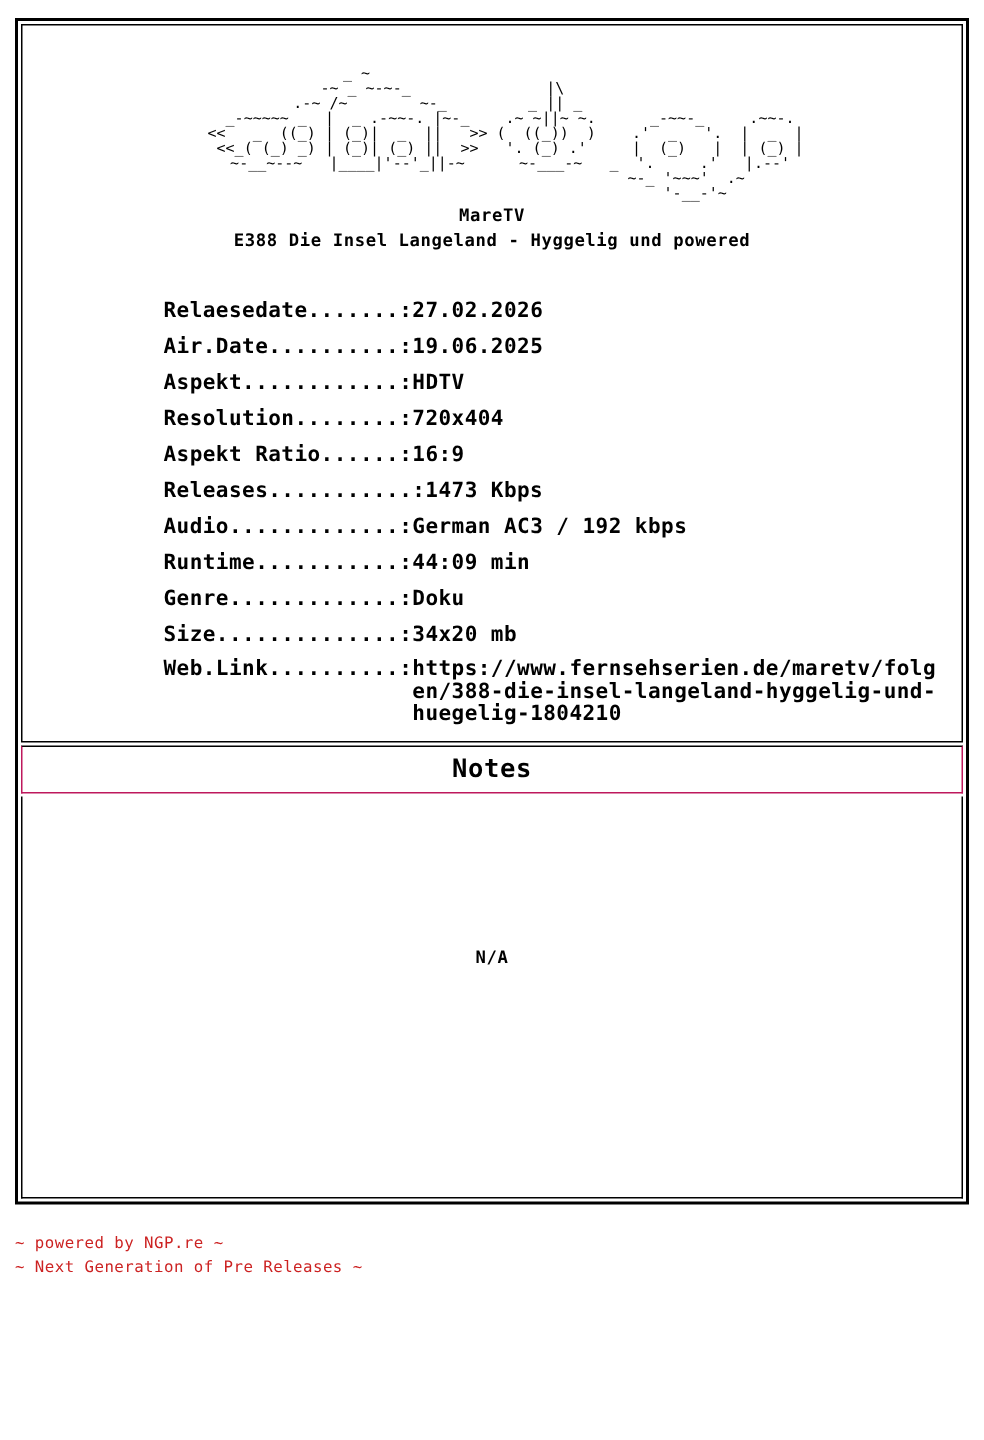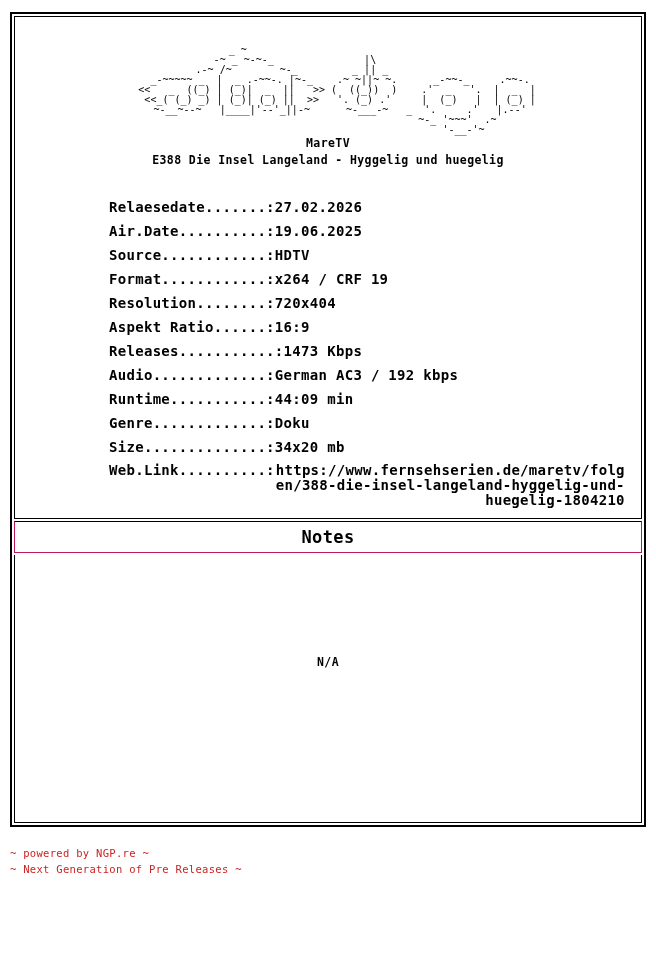"E388 Die Insel Langeland -" div { text: huegelig -> powered }
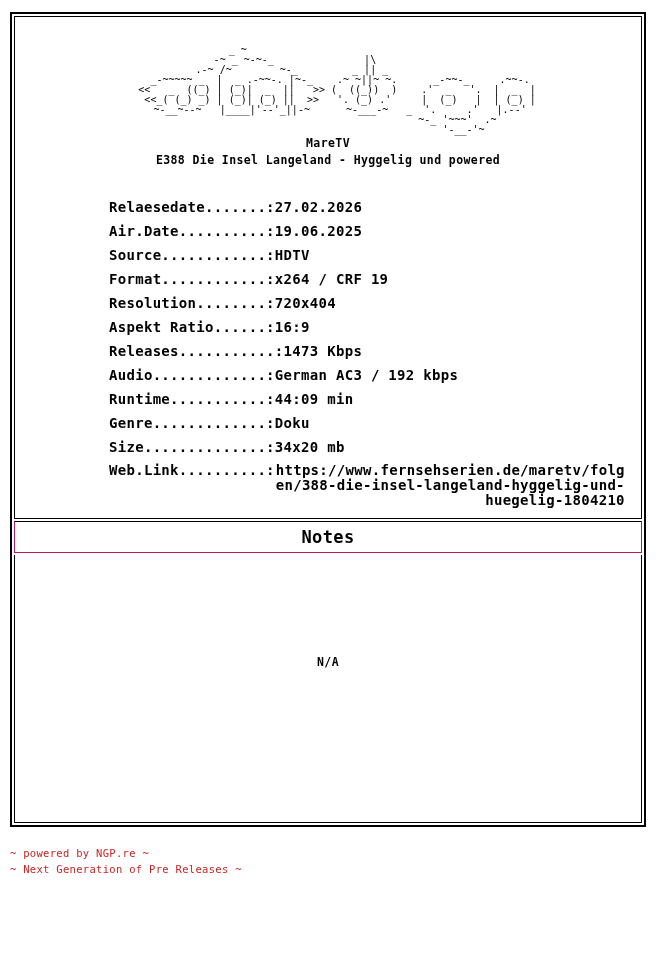"27.02.2026" .info-value { text-align: right -> none }
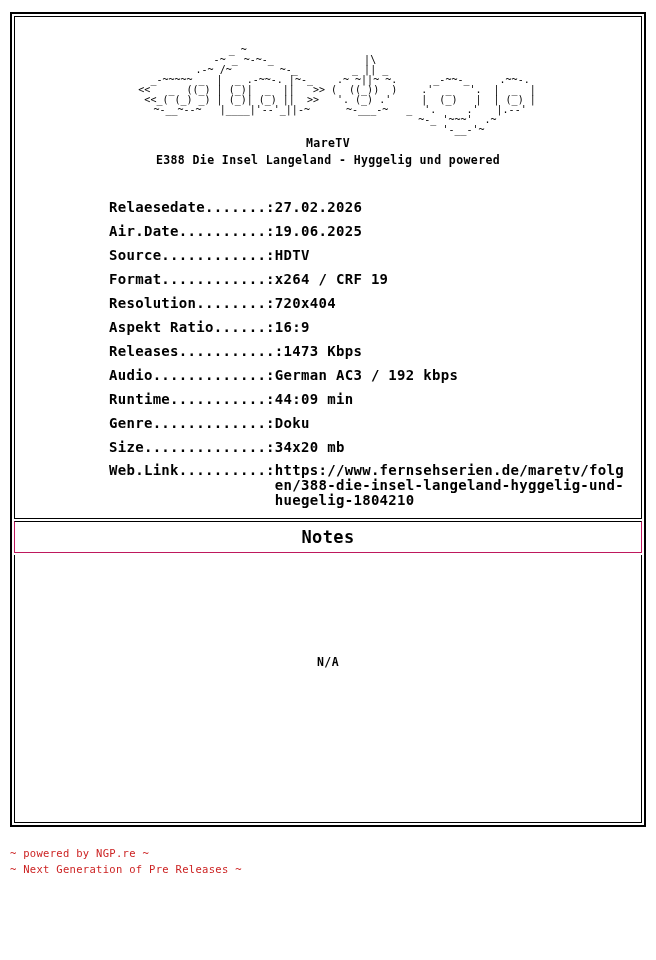"Source............:" span.info-label { text: Source -> Aspekt }
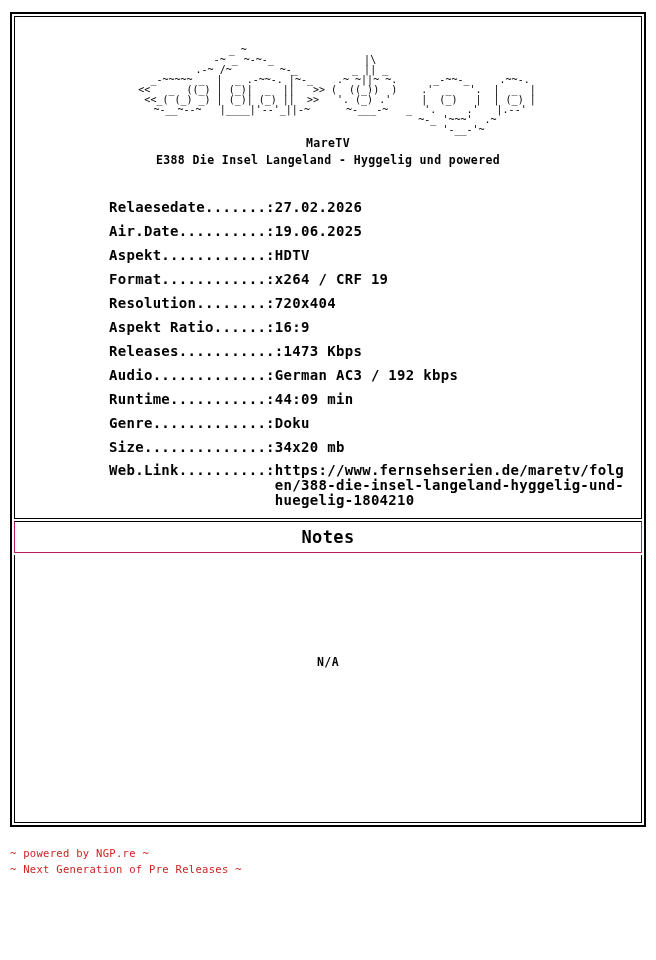"Format............:" div.info-row { html: <div> <span>Format............:</span> <span>x264 / CRF 19</span> </div> -> none }
